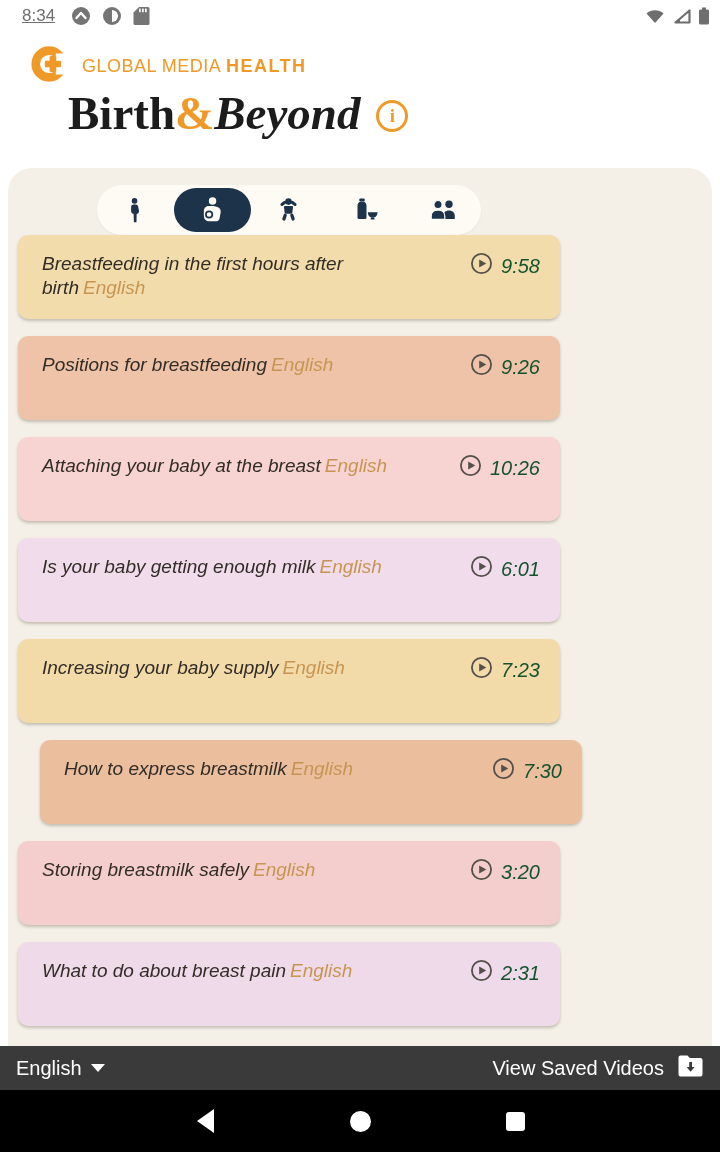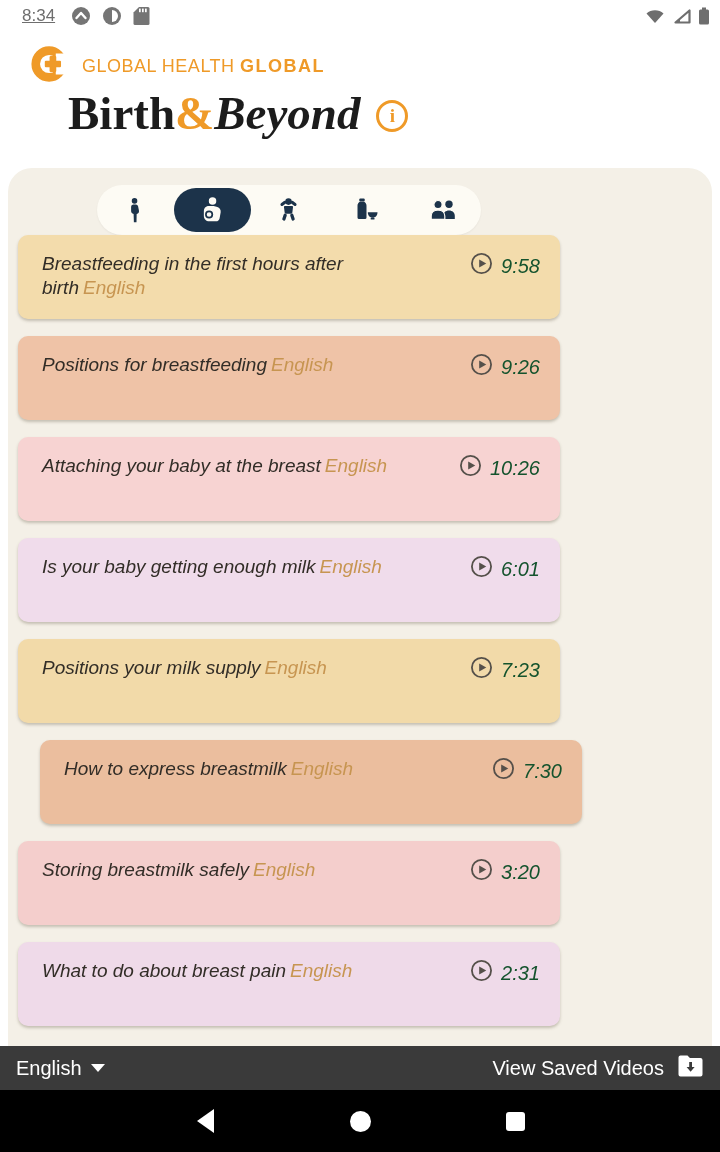"GLOBAL HEALTH" span { text: HEALTH -> MEDIA }
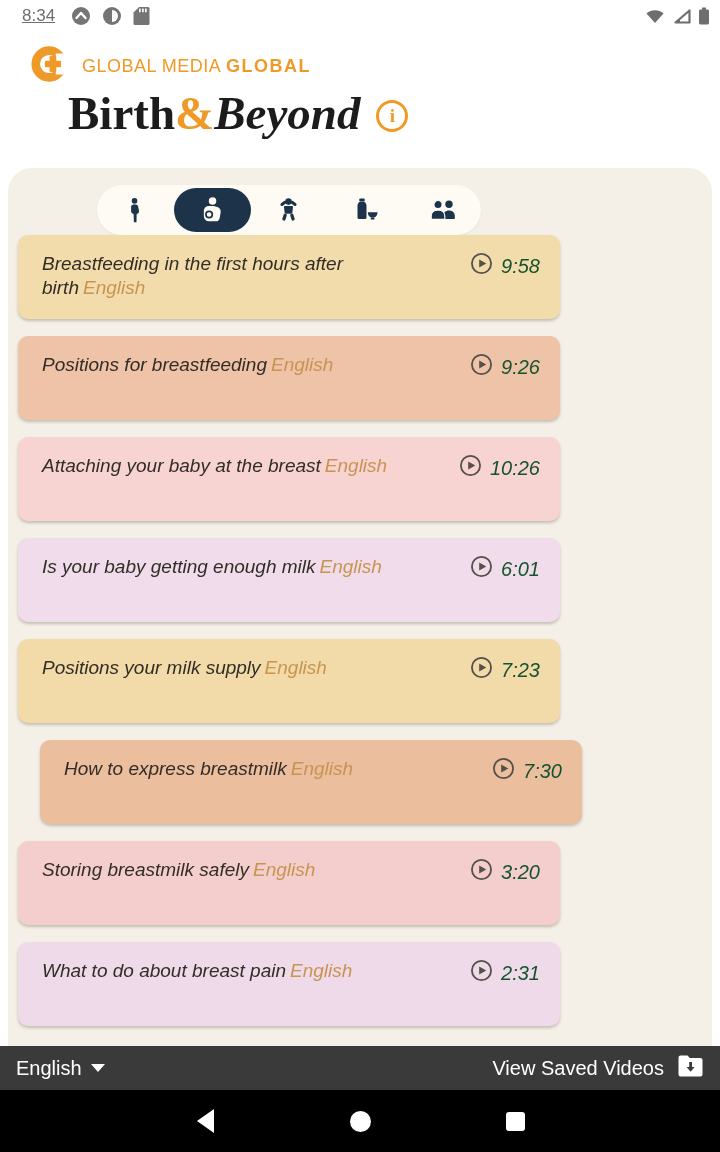"GLOBAL" span.bold { text: GLOBAL -> HEALTH }
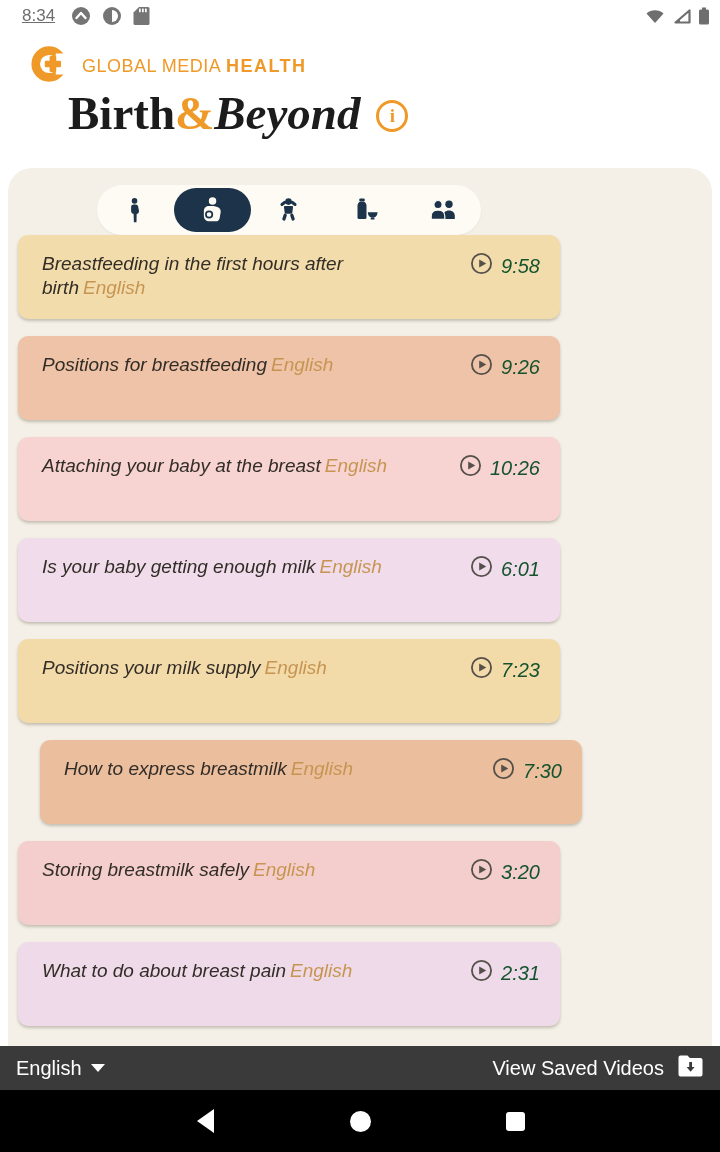"Positions your milk supply" span { text: Positions your milk -> Increasing your baby }
